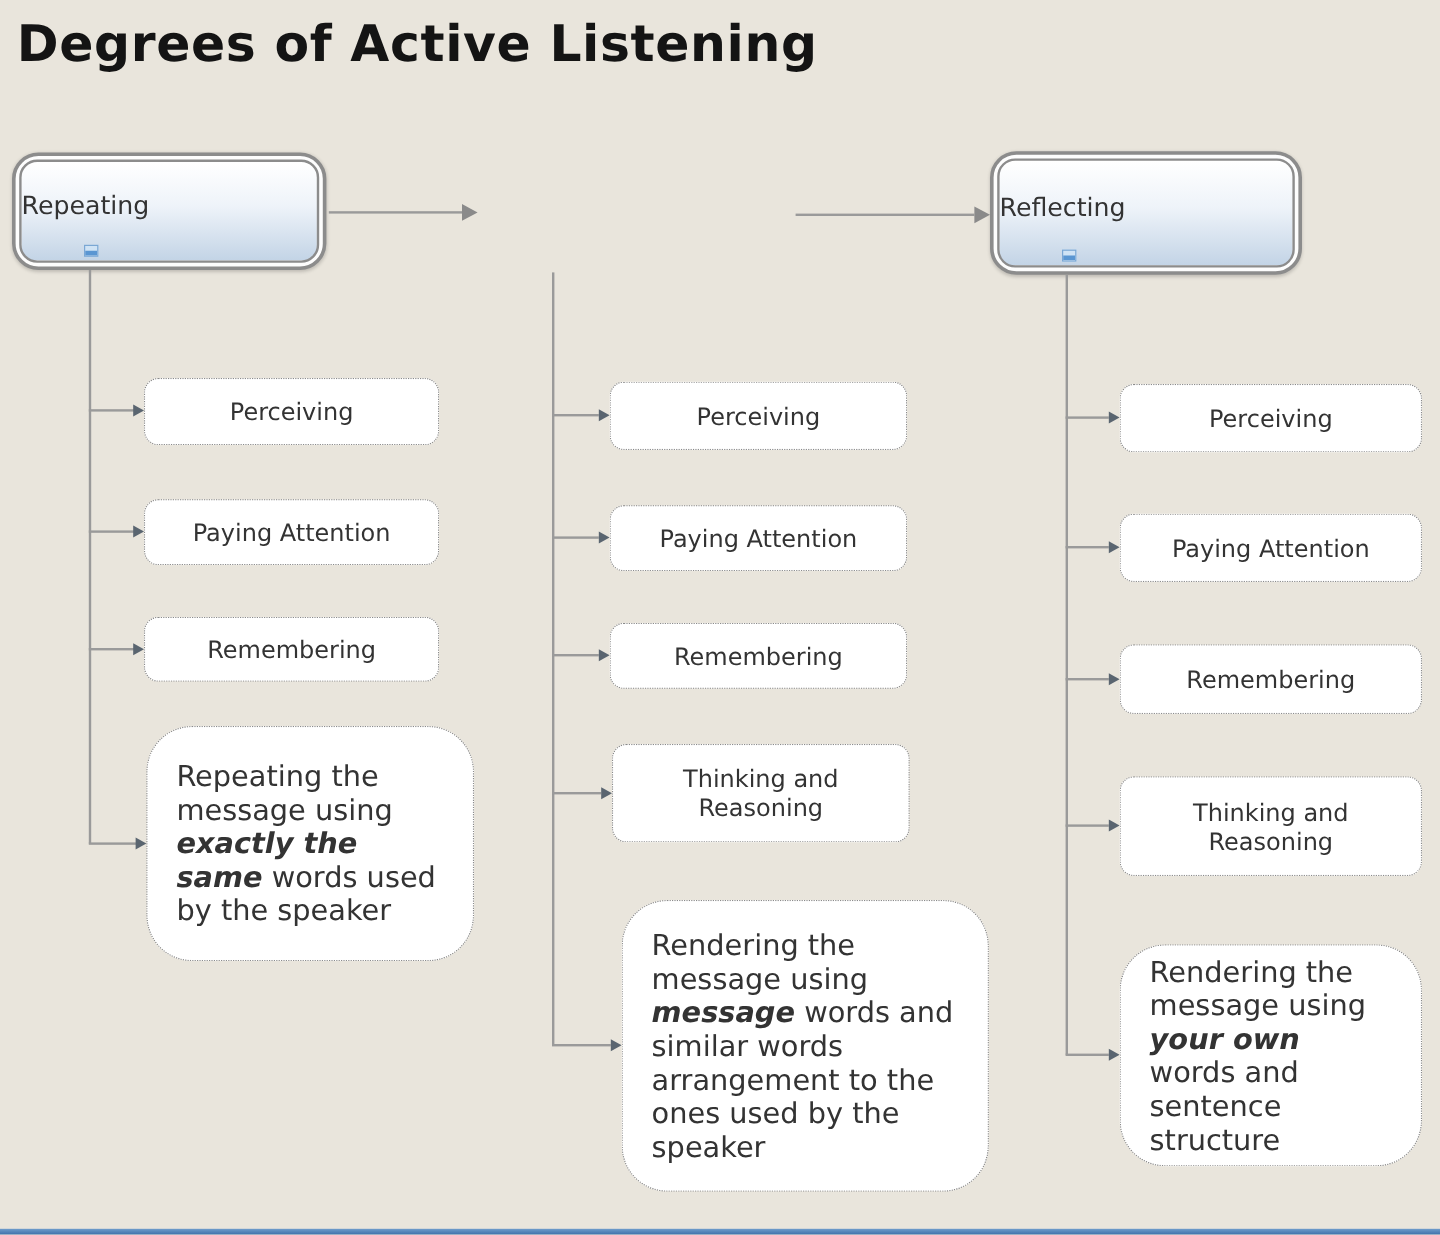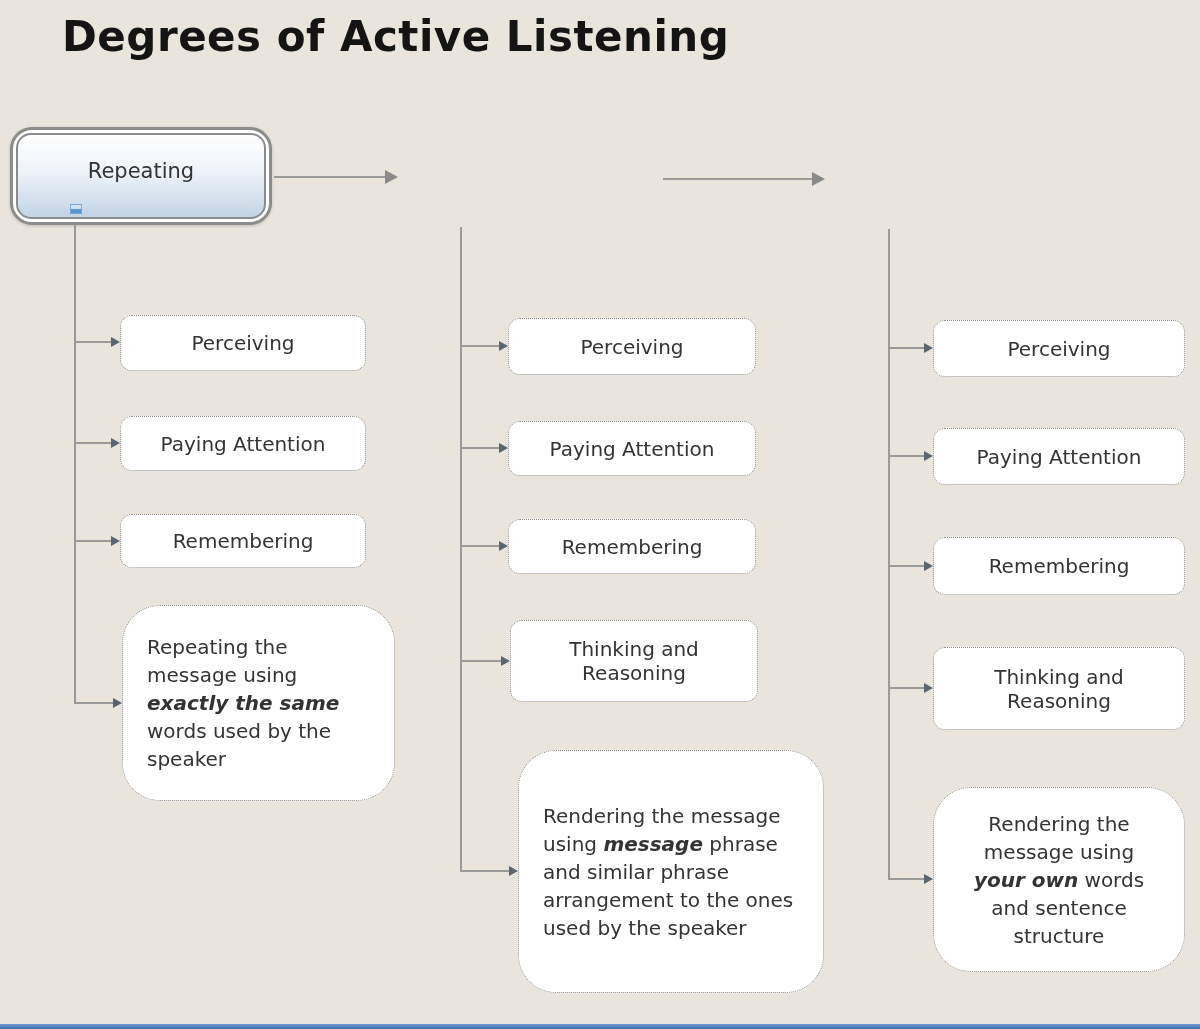"Degrees of Active Listening" .title { margin-left: 48px -> none }
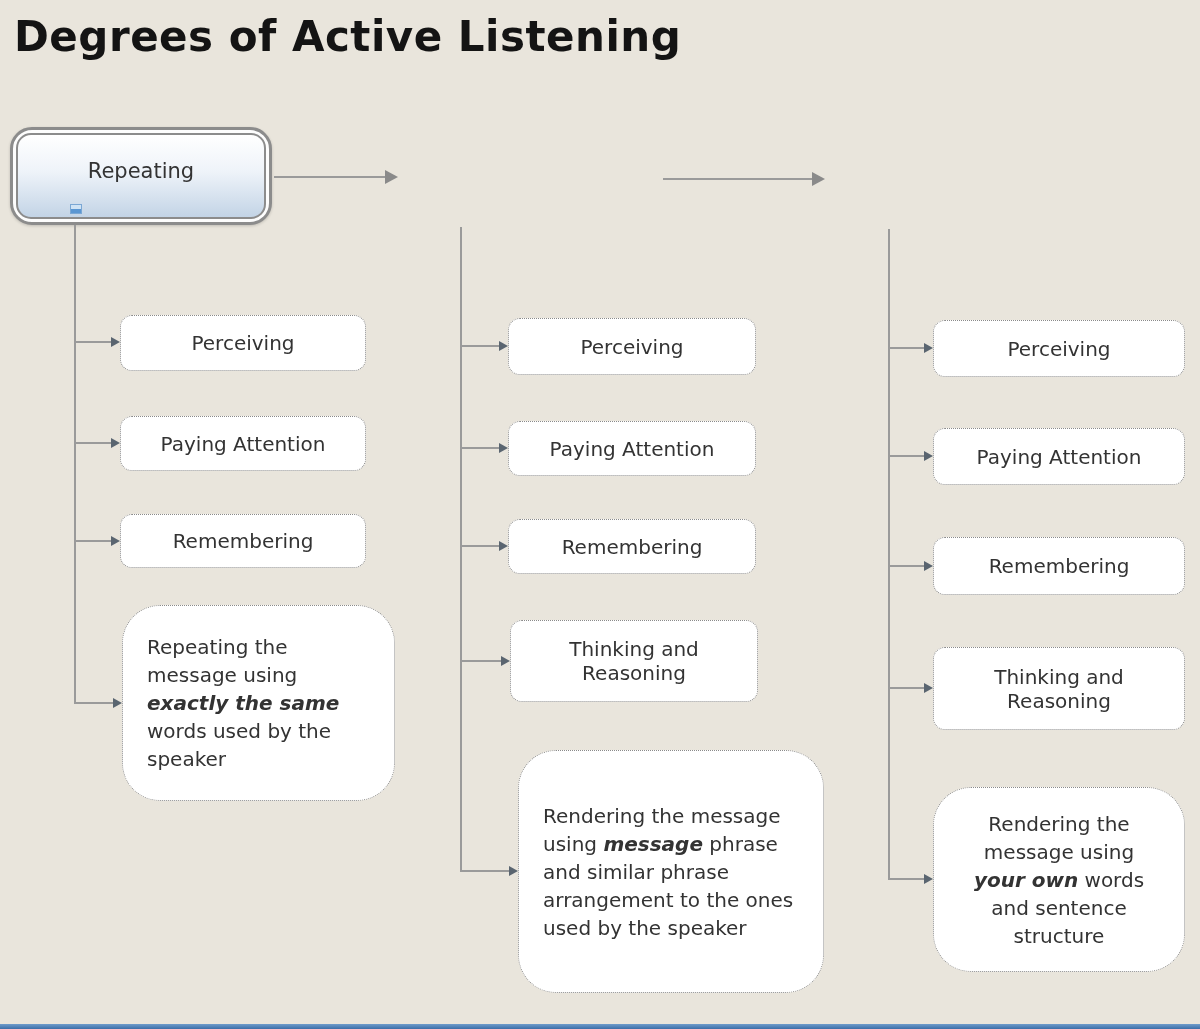"Repeating" .main-inner { justify-content: center -> flex-start }
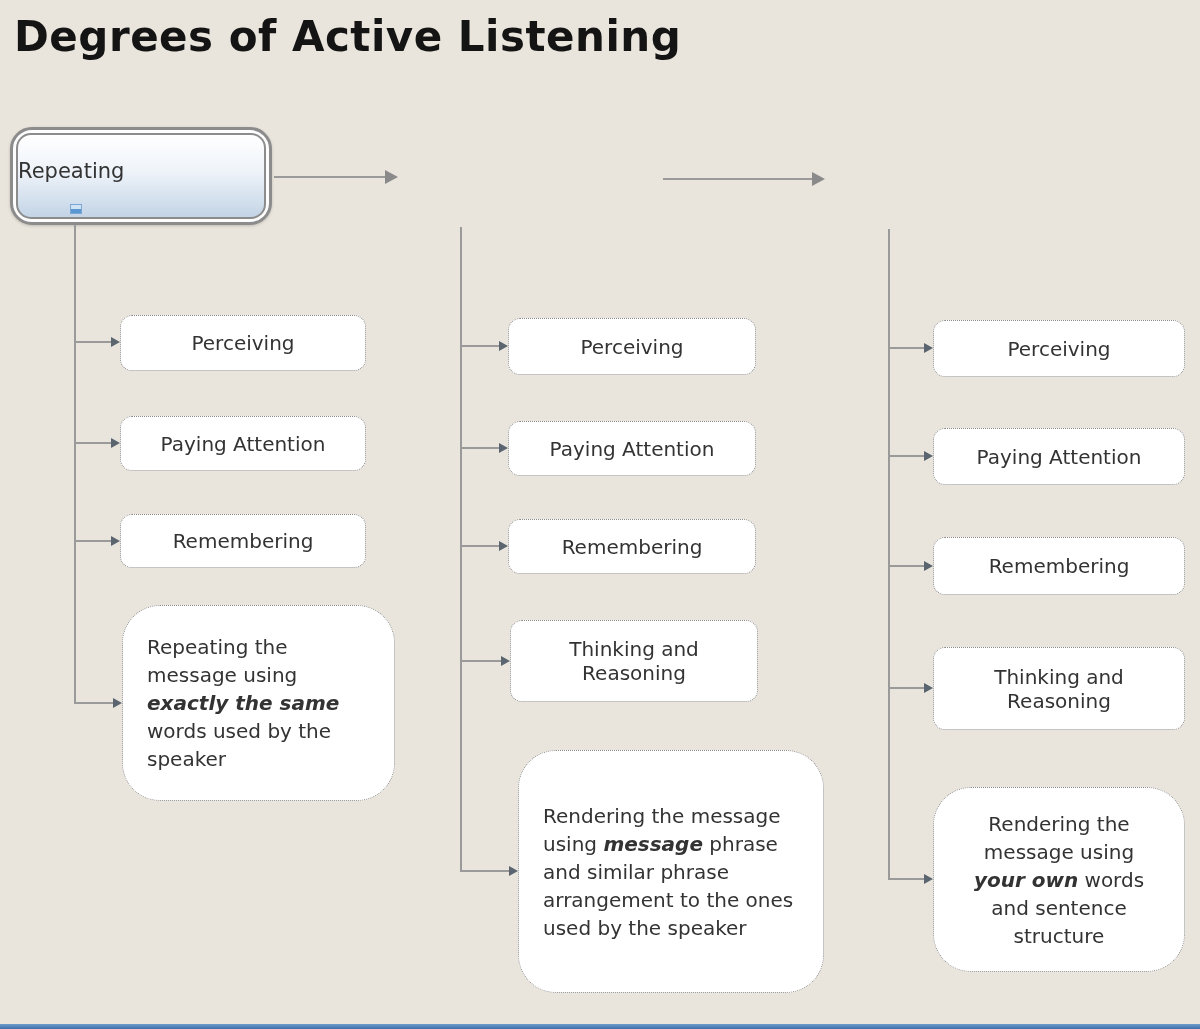"Reflecting" div.main-node { html: none -> <div> <div> <span>Reflecting</span> <span></span> </div> </div> }
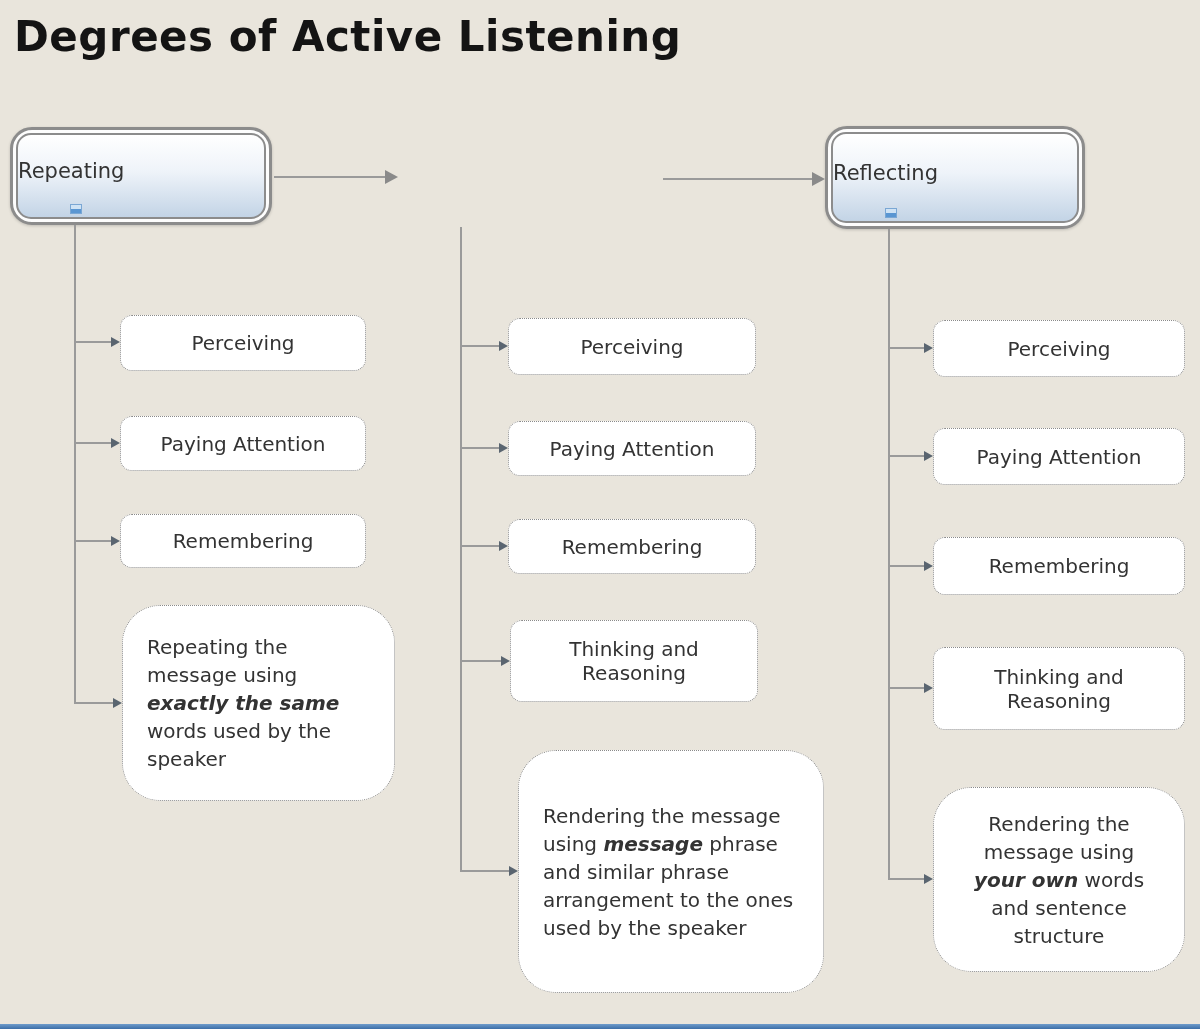"Repeating the message using exactly" .desc-box { font-size: 20px -> 24px }
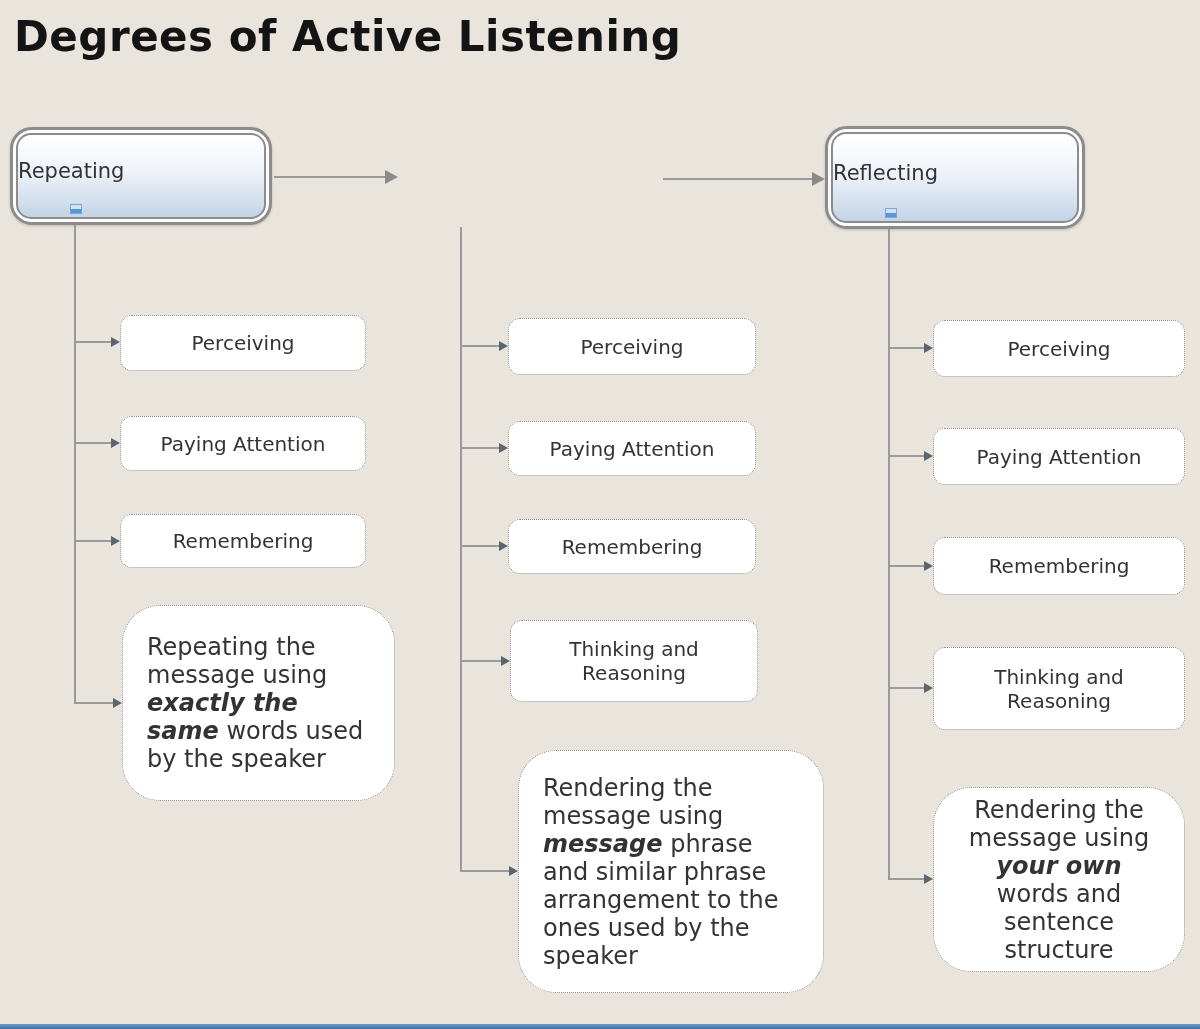"Rendering the message using your" .d3 .desc-text { text-align: center -> none }
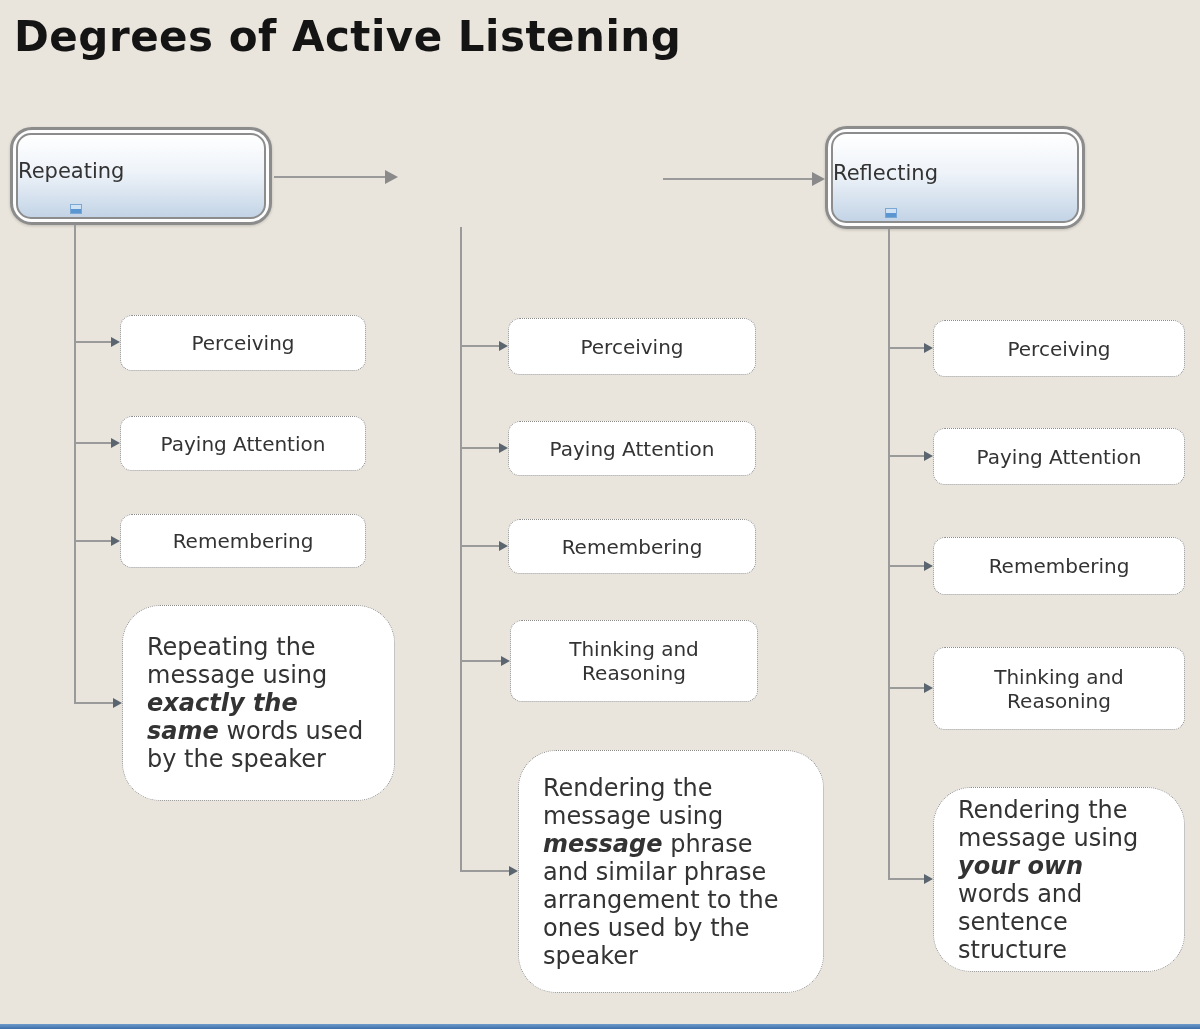"phrase and similar phrase arrangement" span { text: phrase and similar phrase -> words and similar words }
